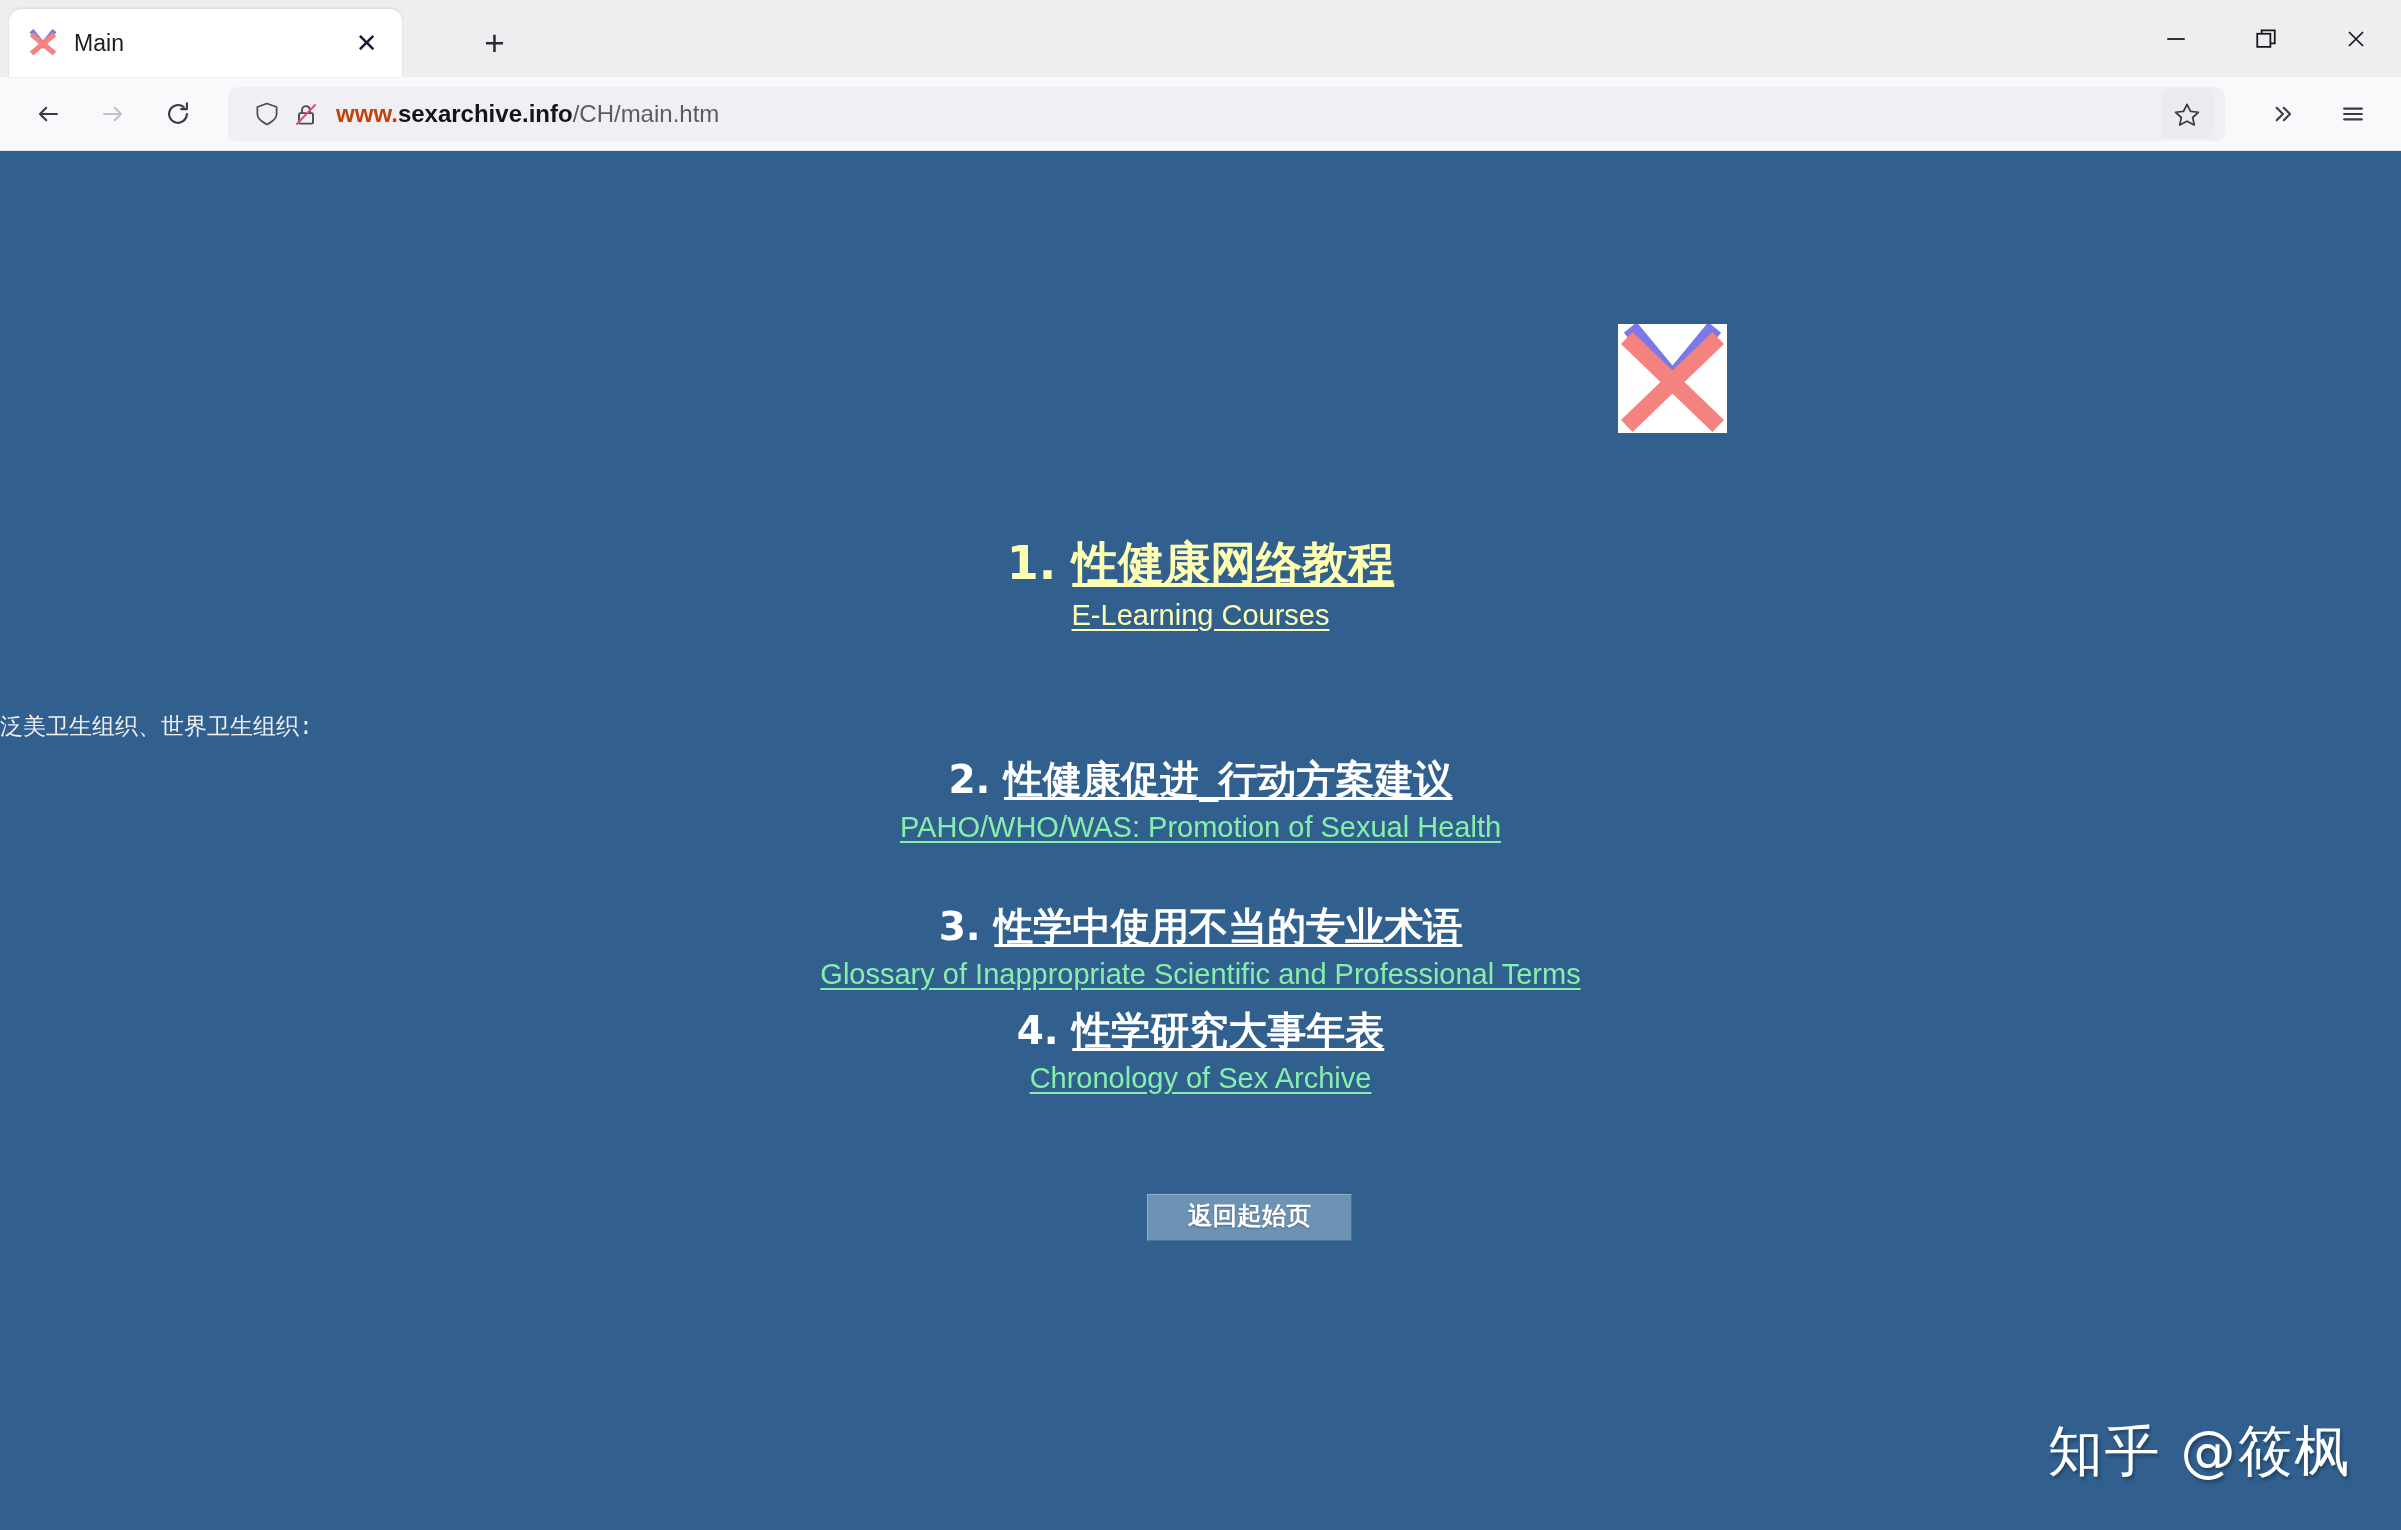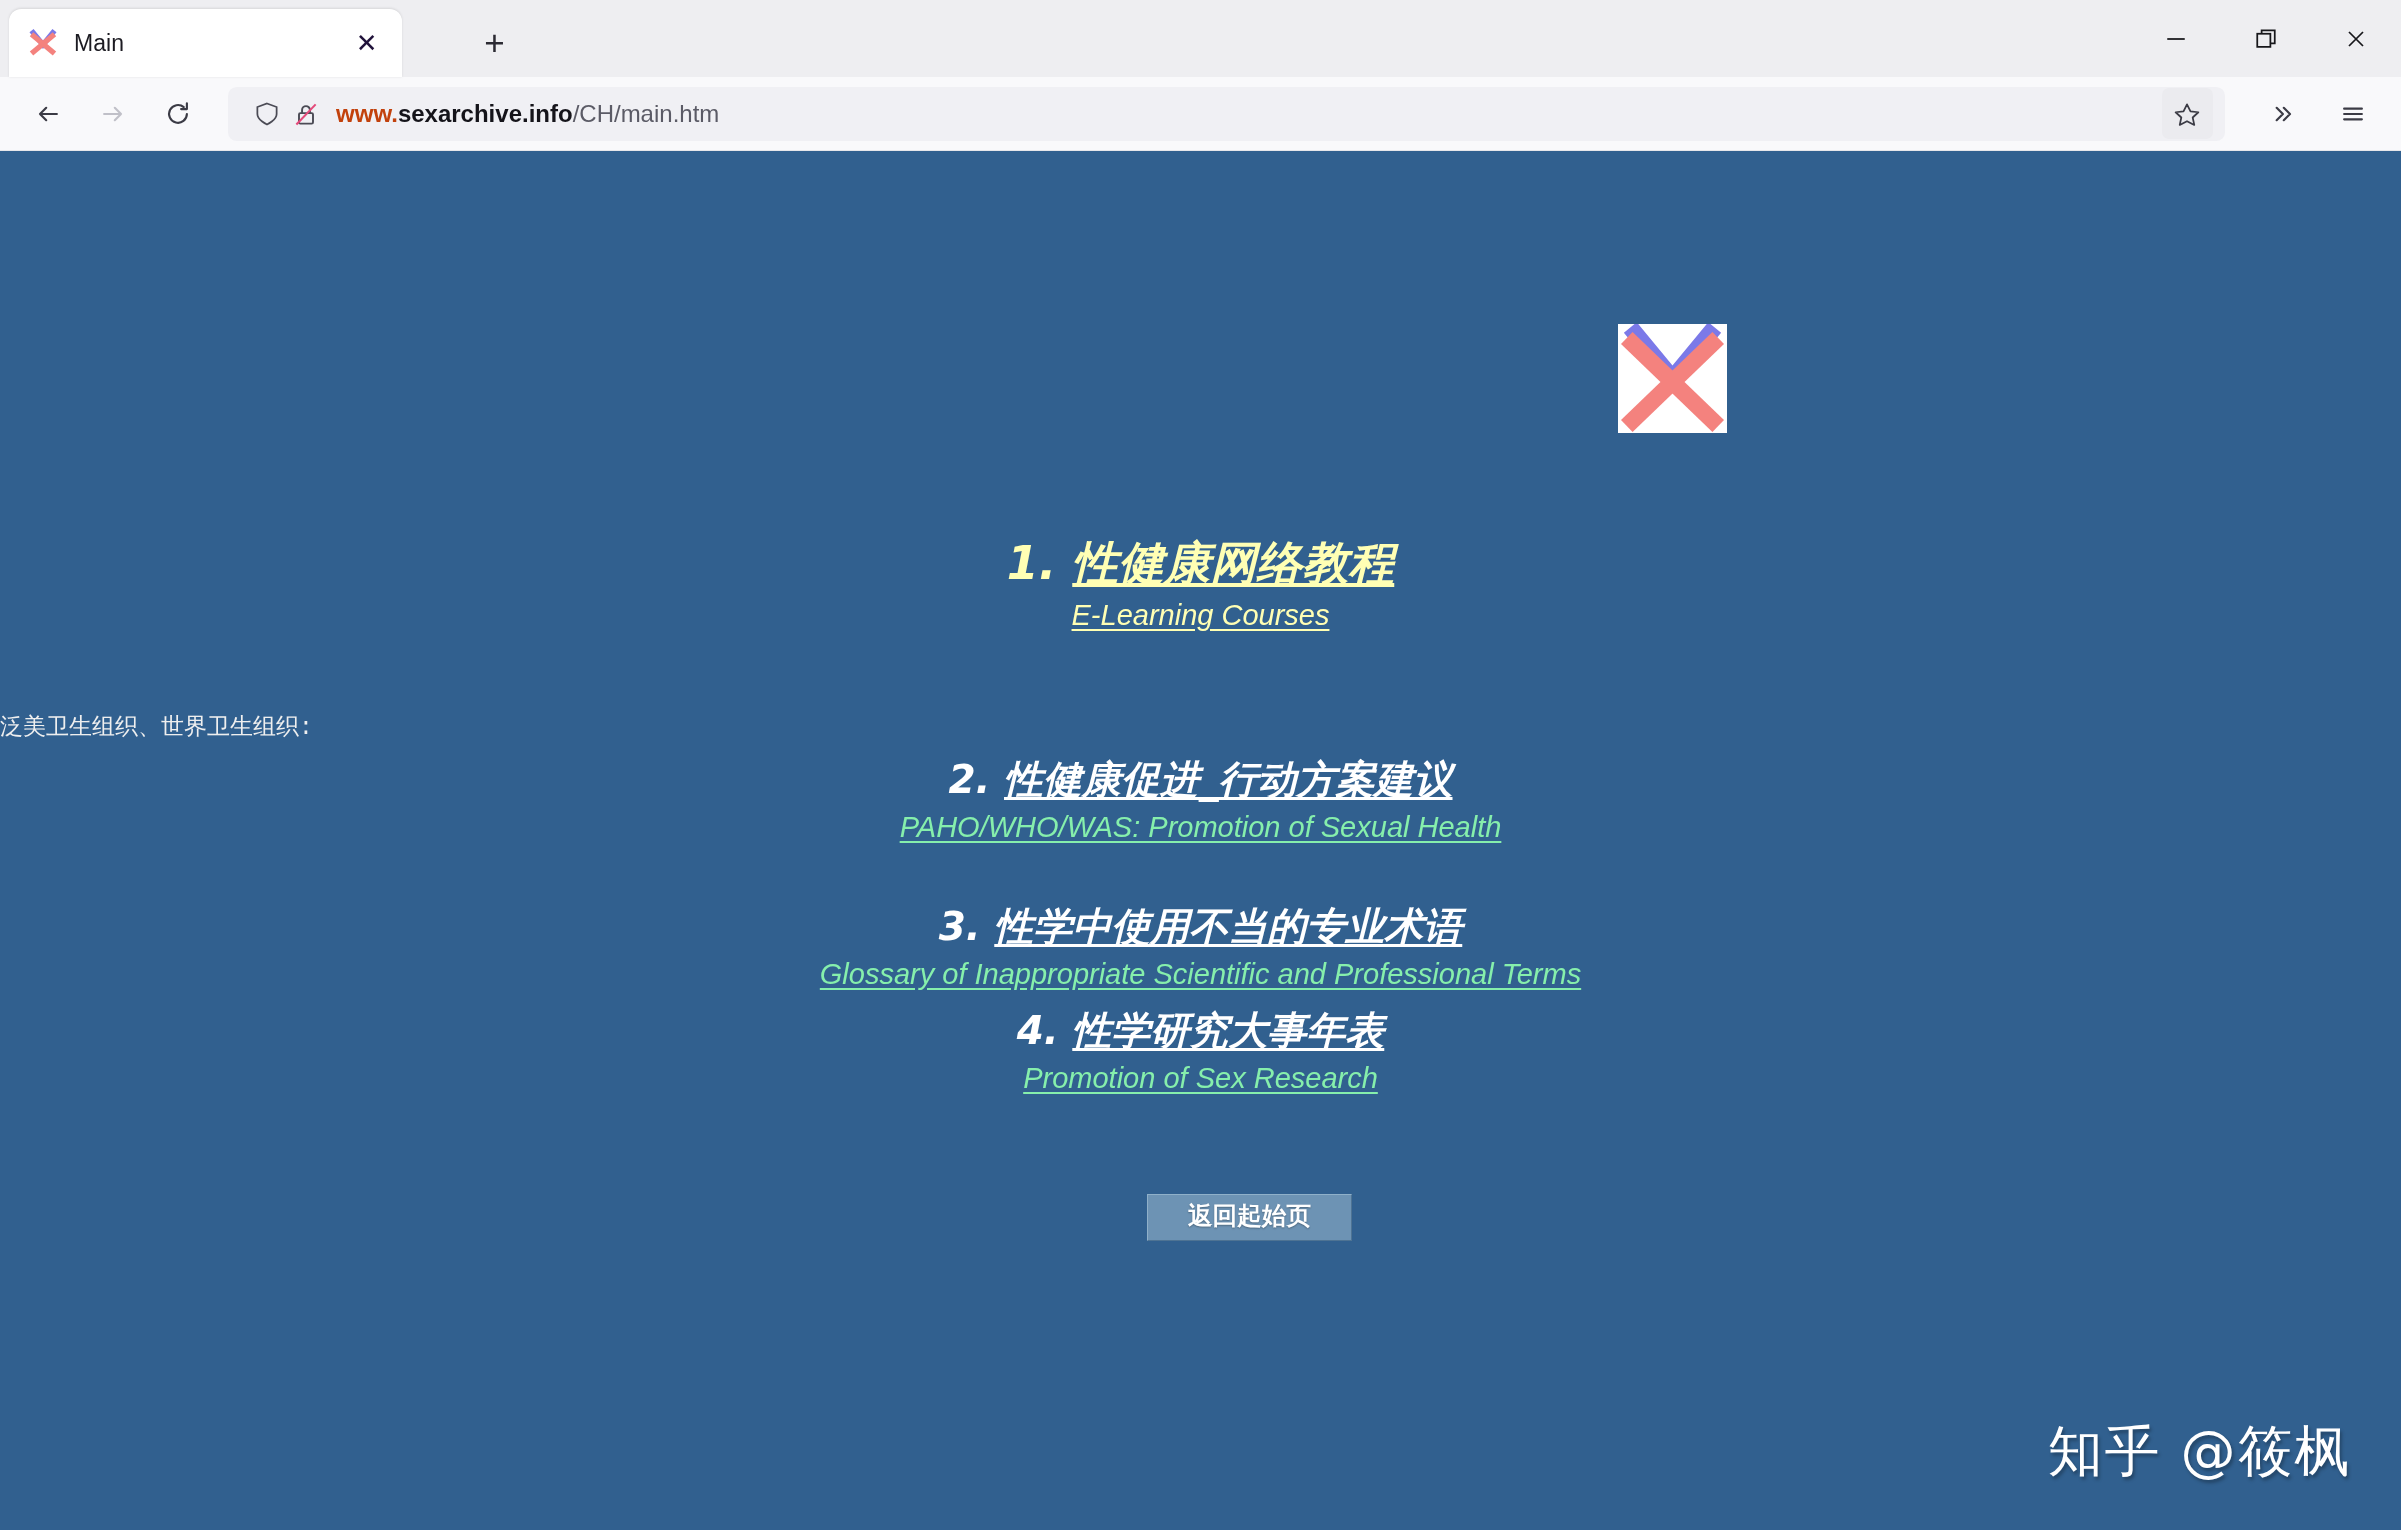"1. 性健康网络教程" .entry { font-style: italic -> none }
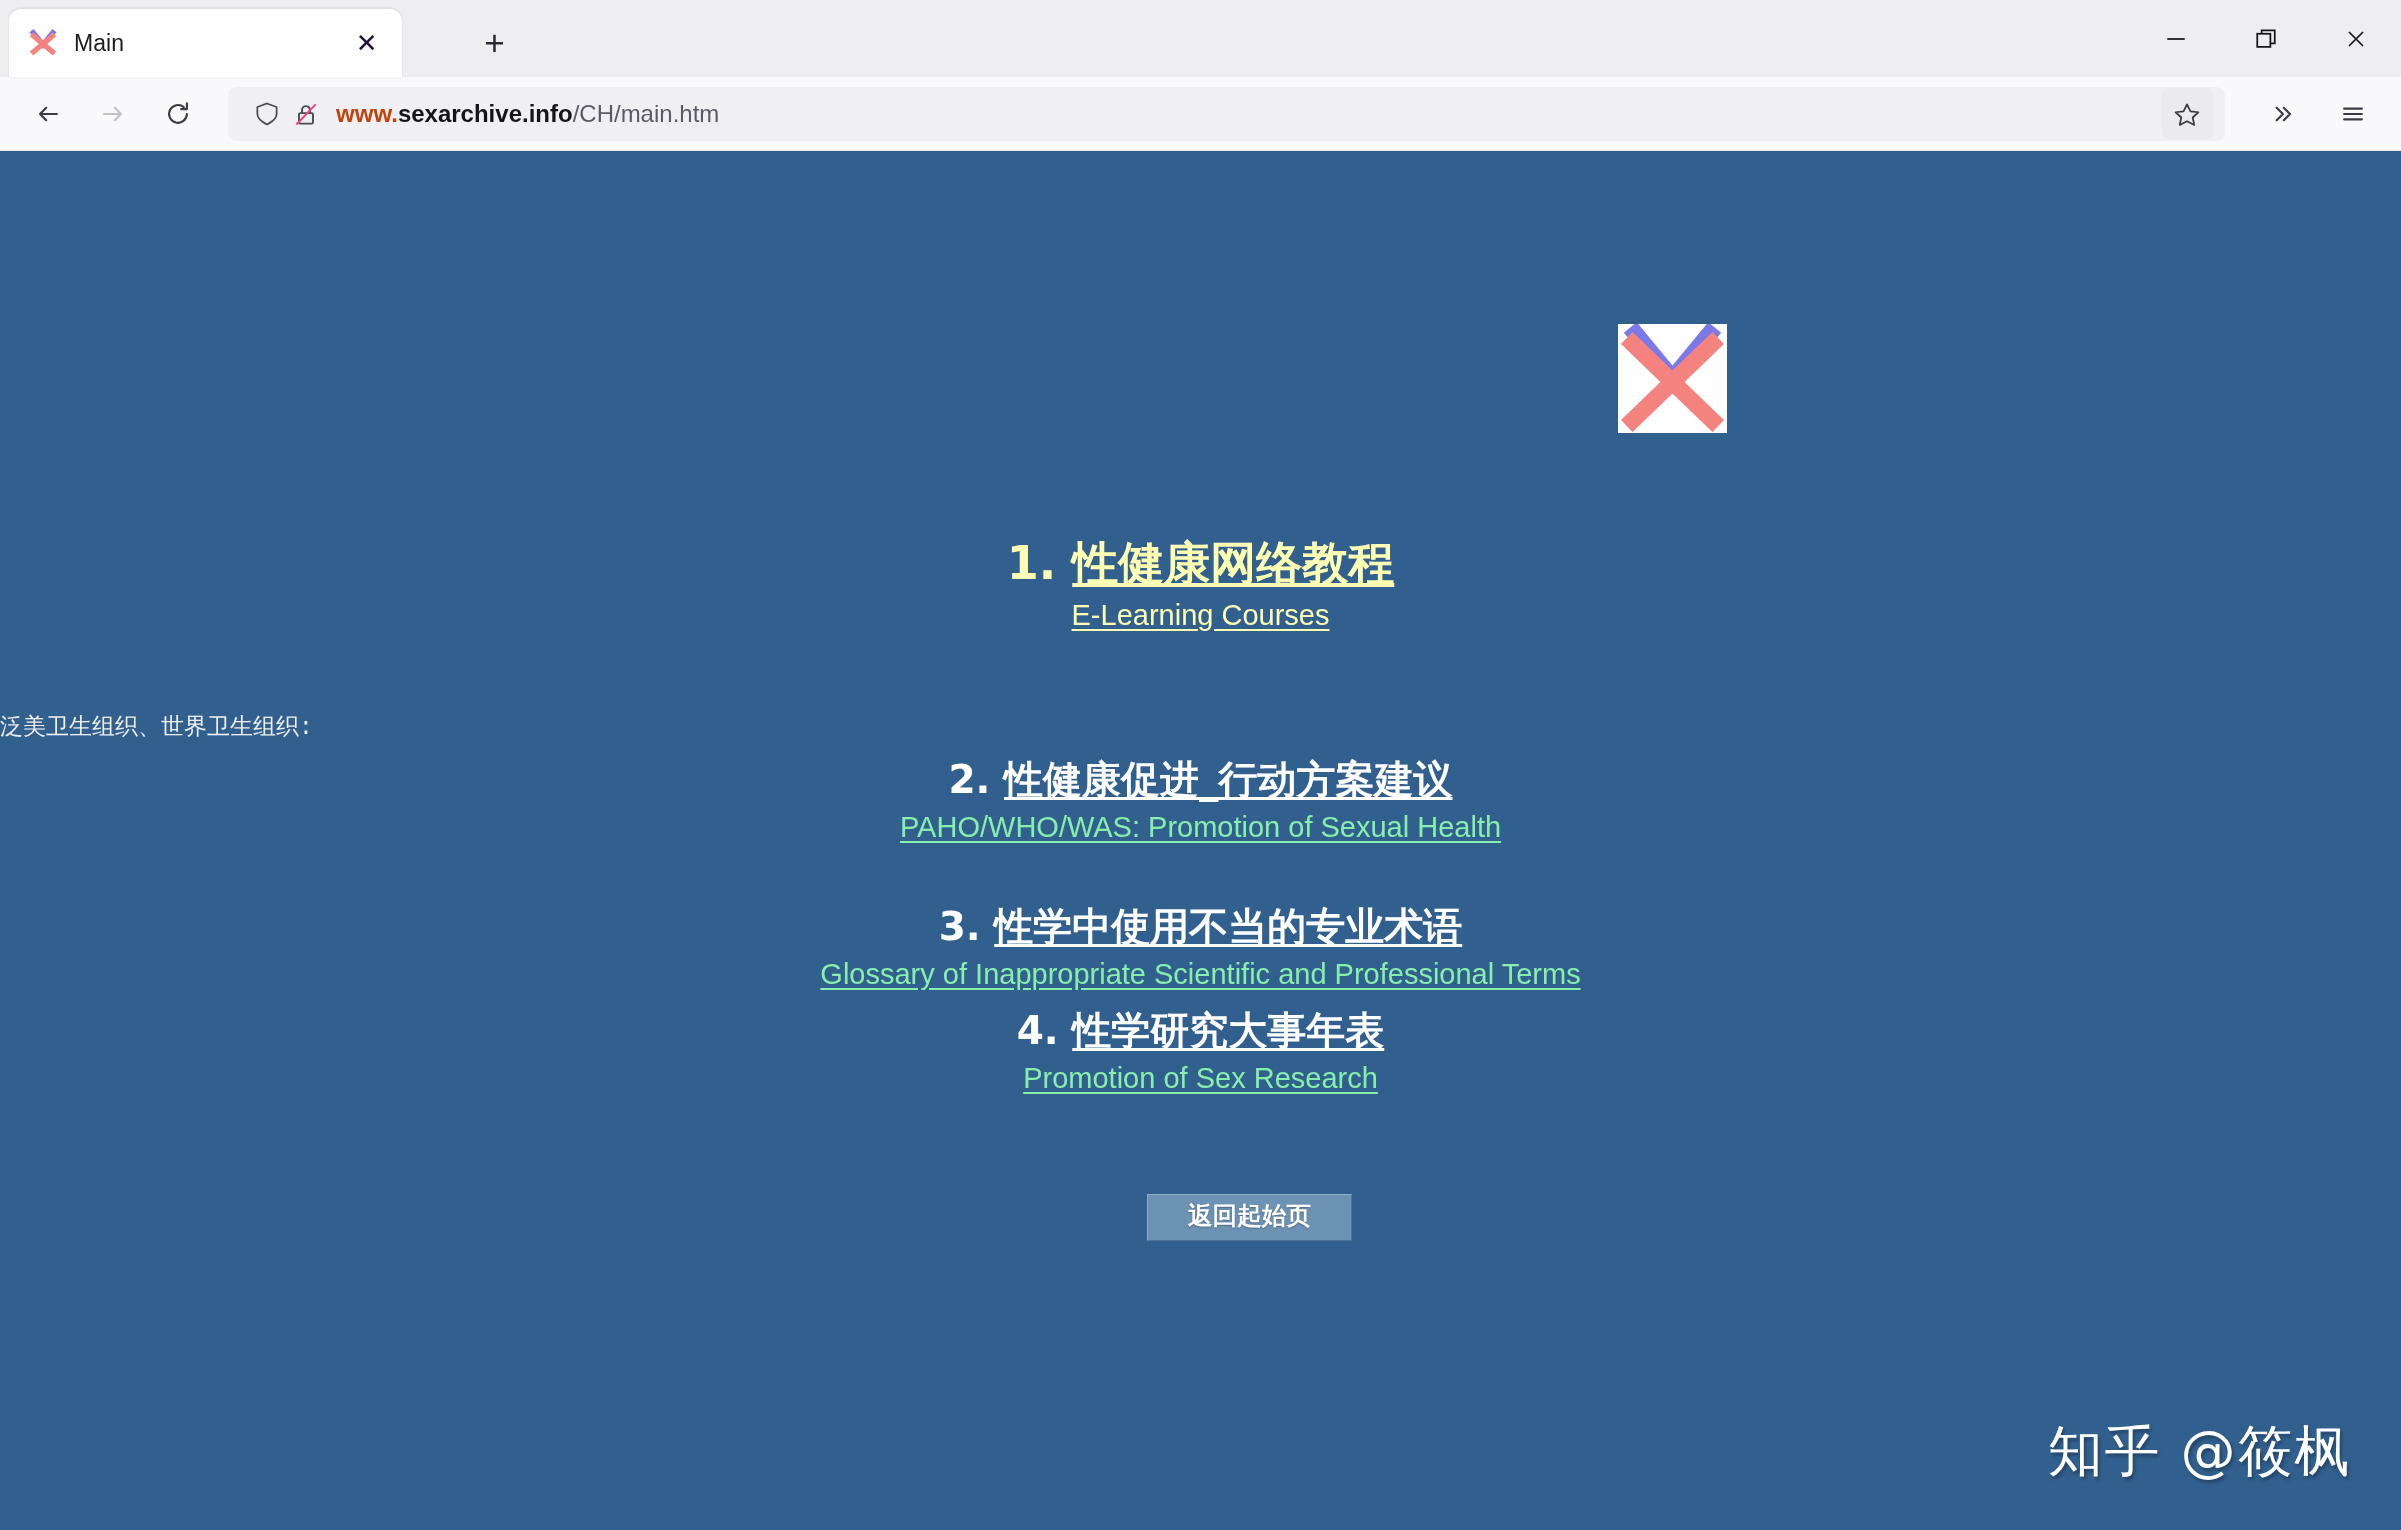"Promotion of Sex Research" div.entry-en { text: Promotion of Sex Research -> Chronology of Sex Archive }
